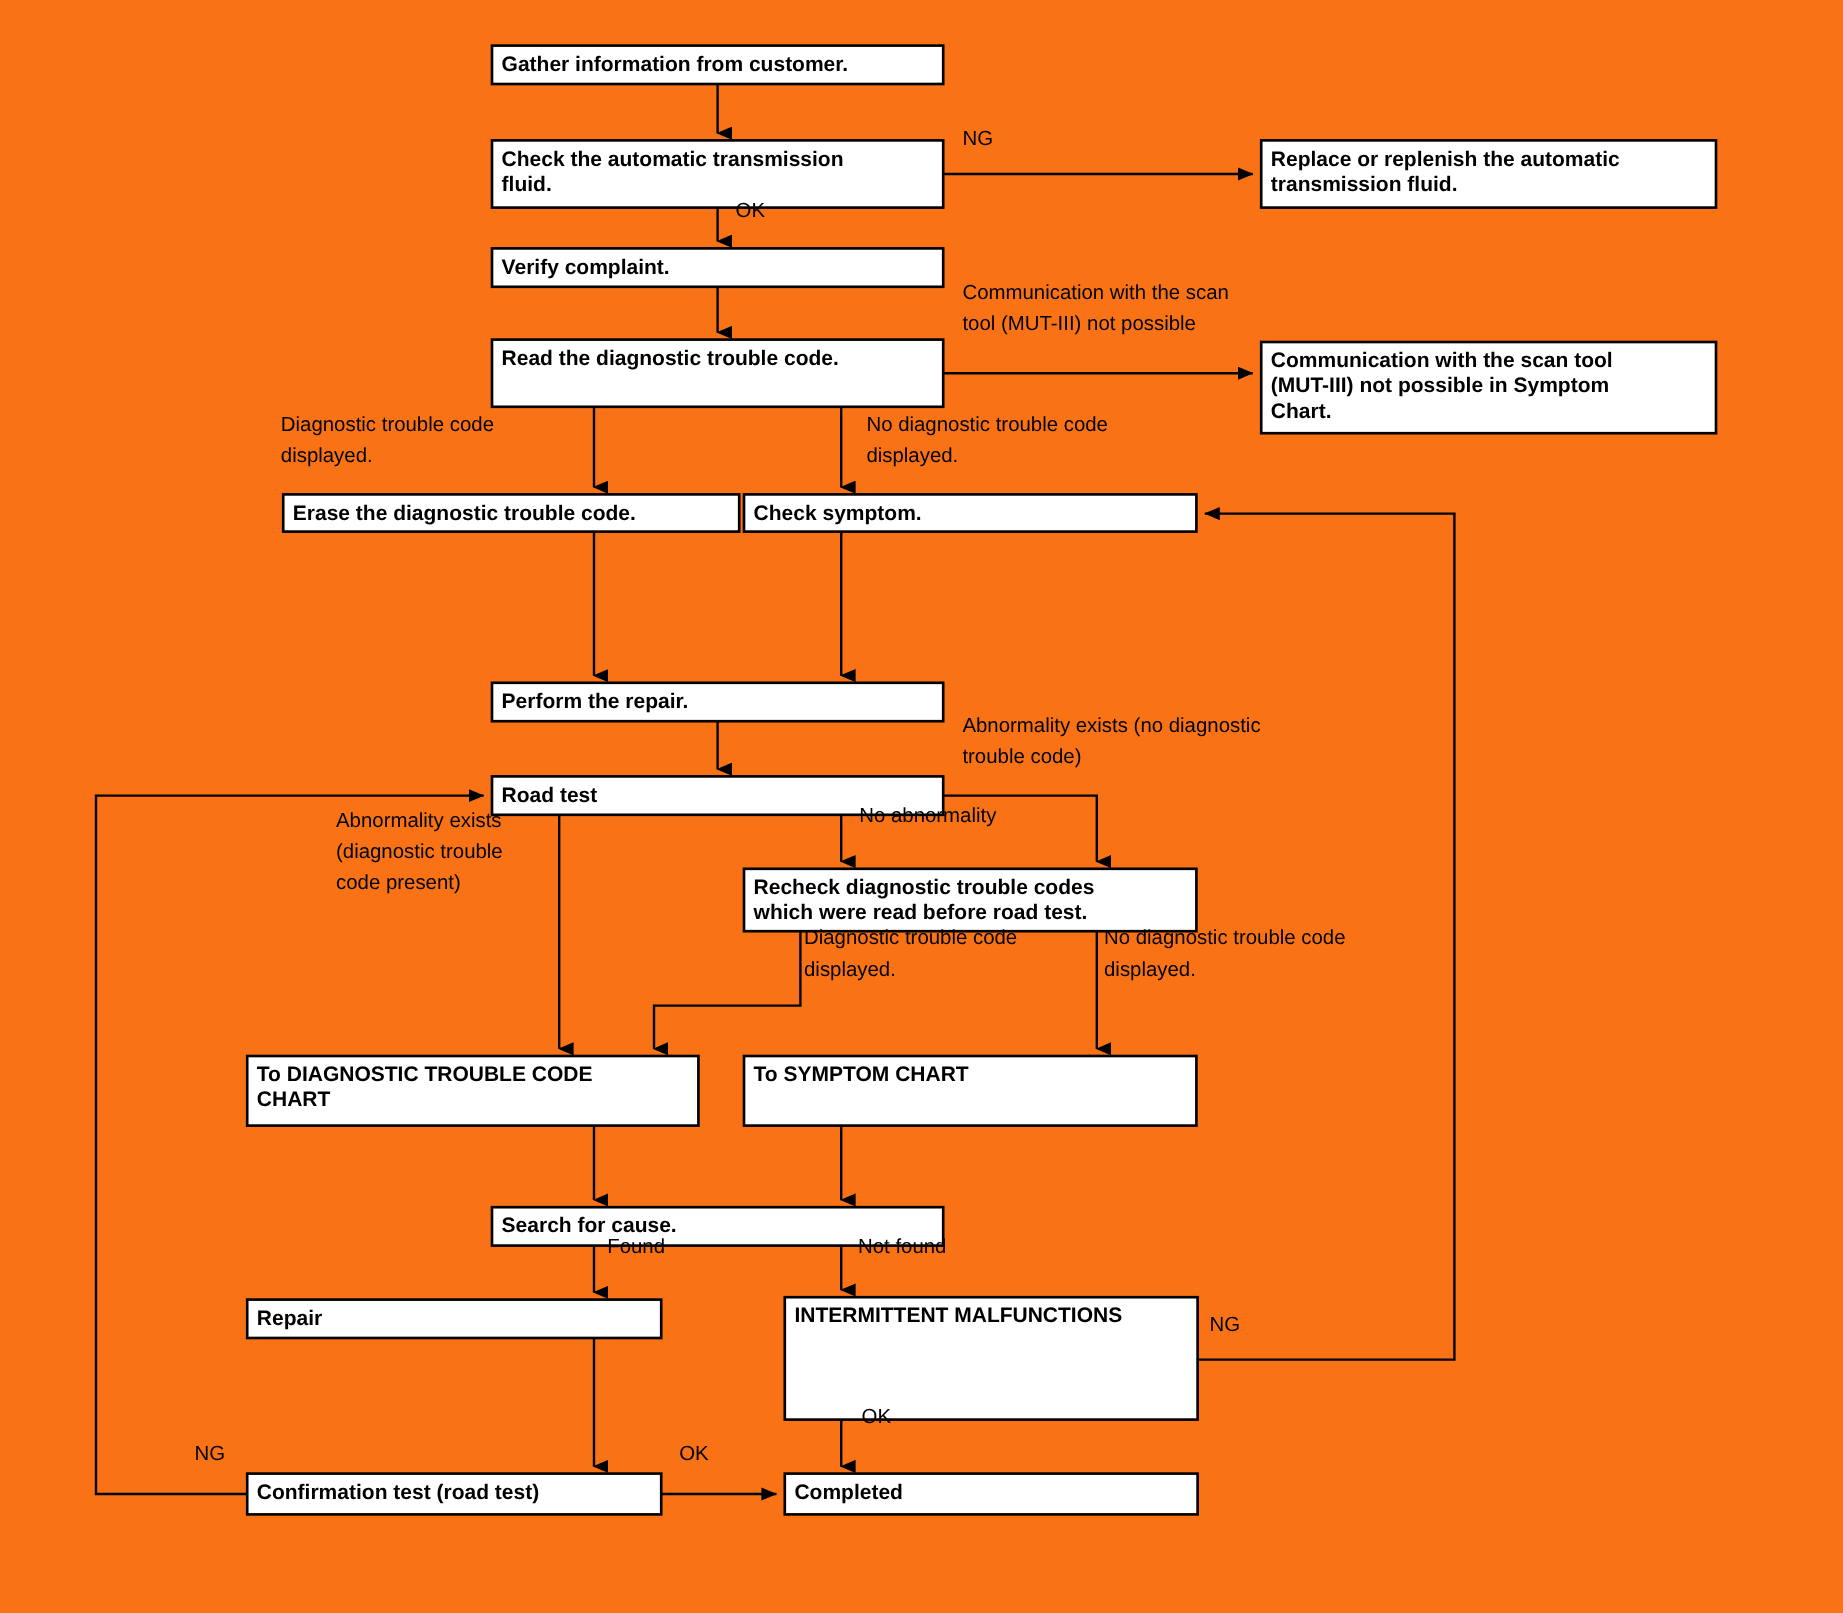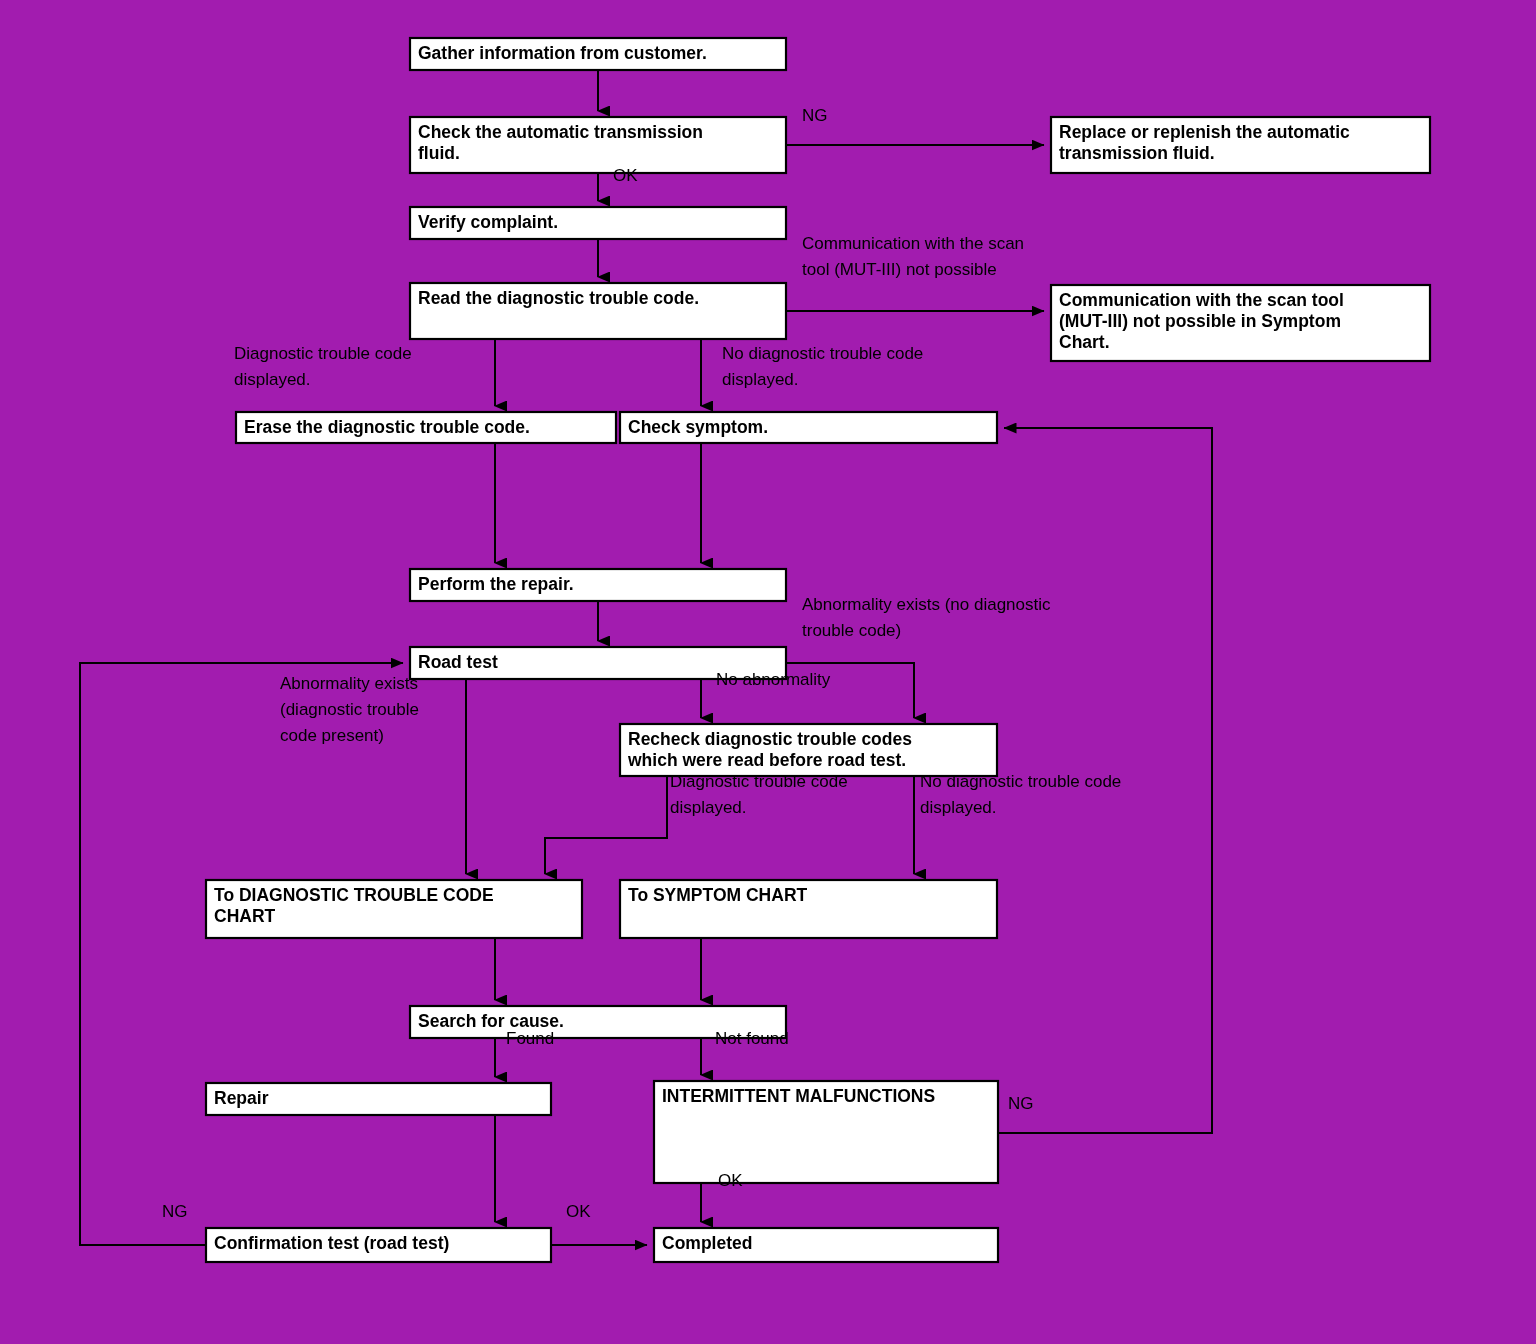"Gather information from customer." #stage { background: #a21caf -> #f97316 }
